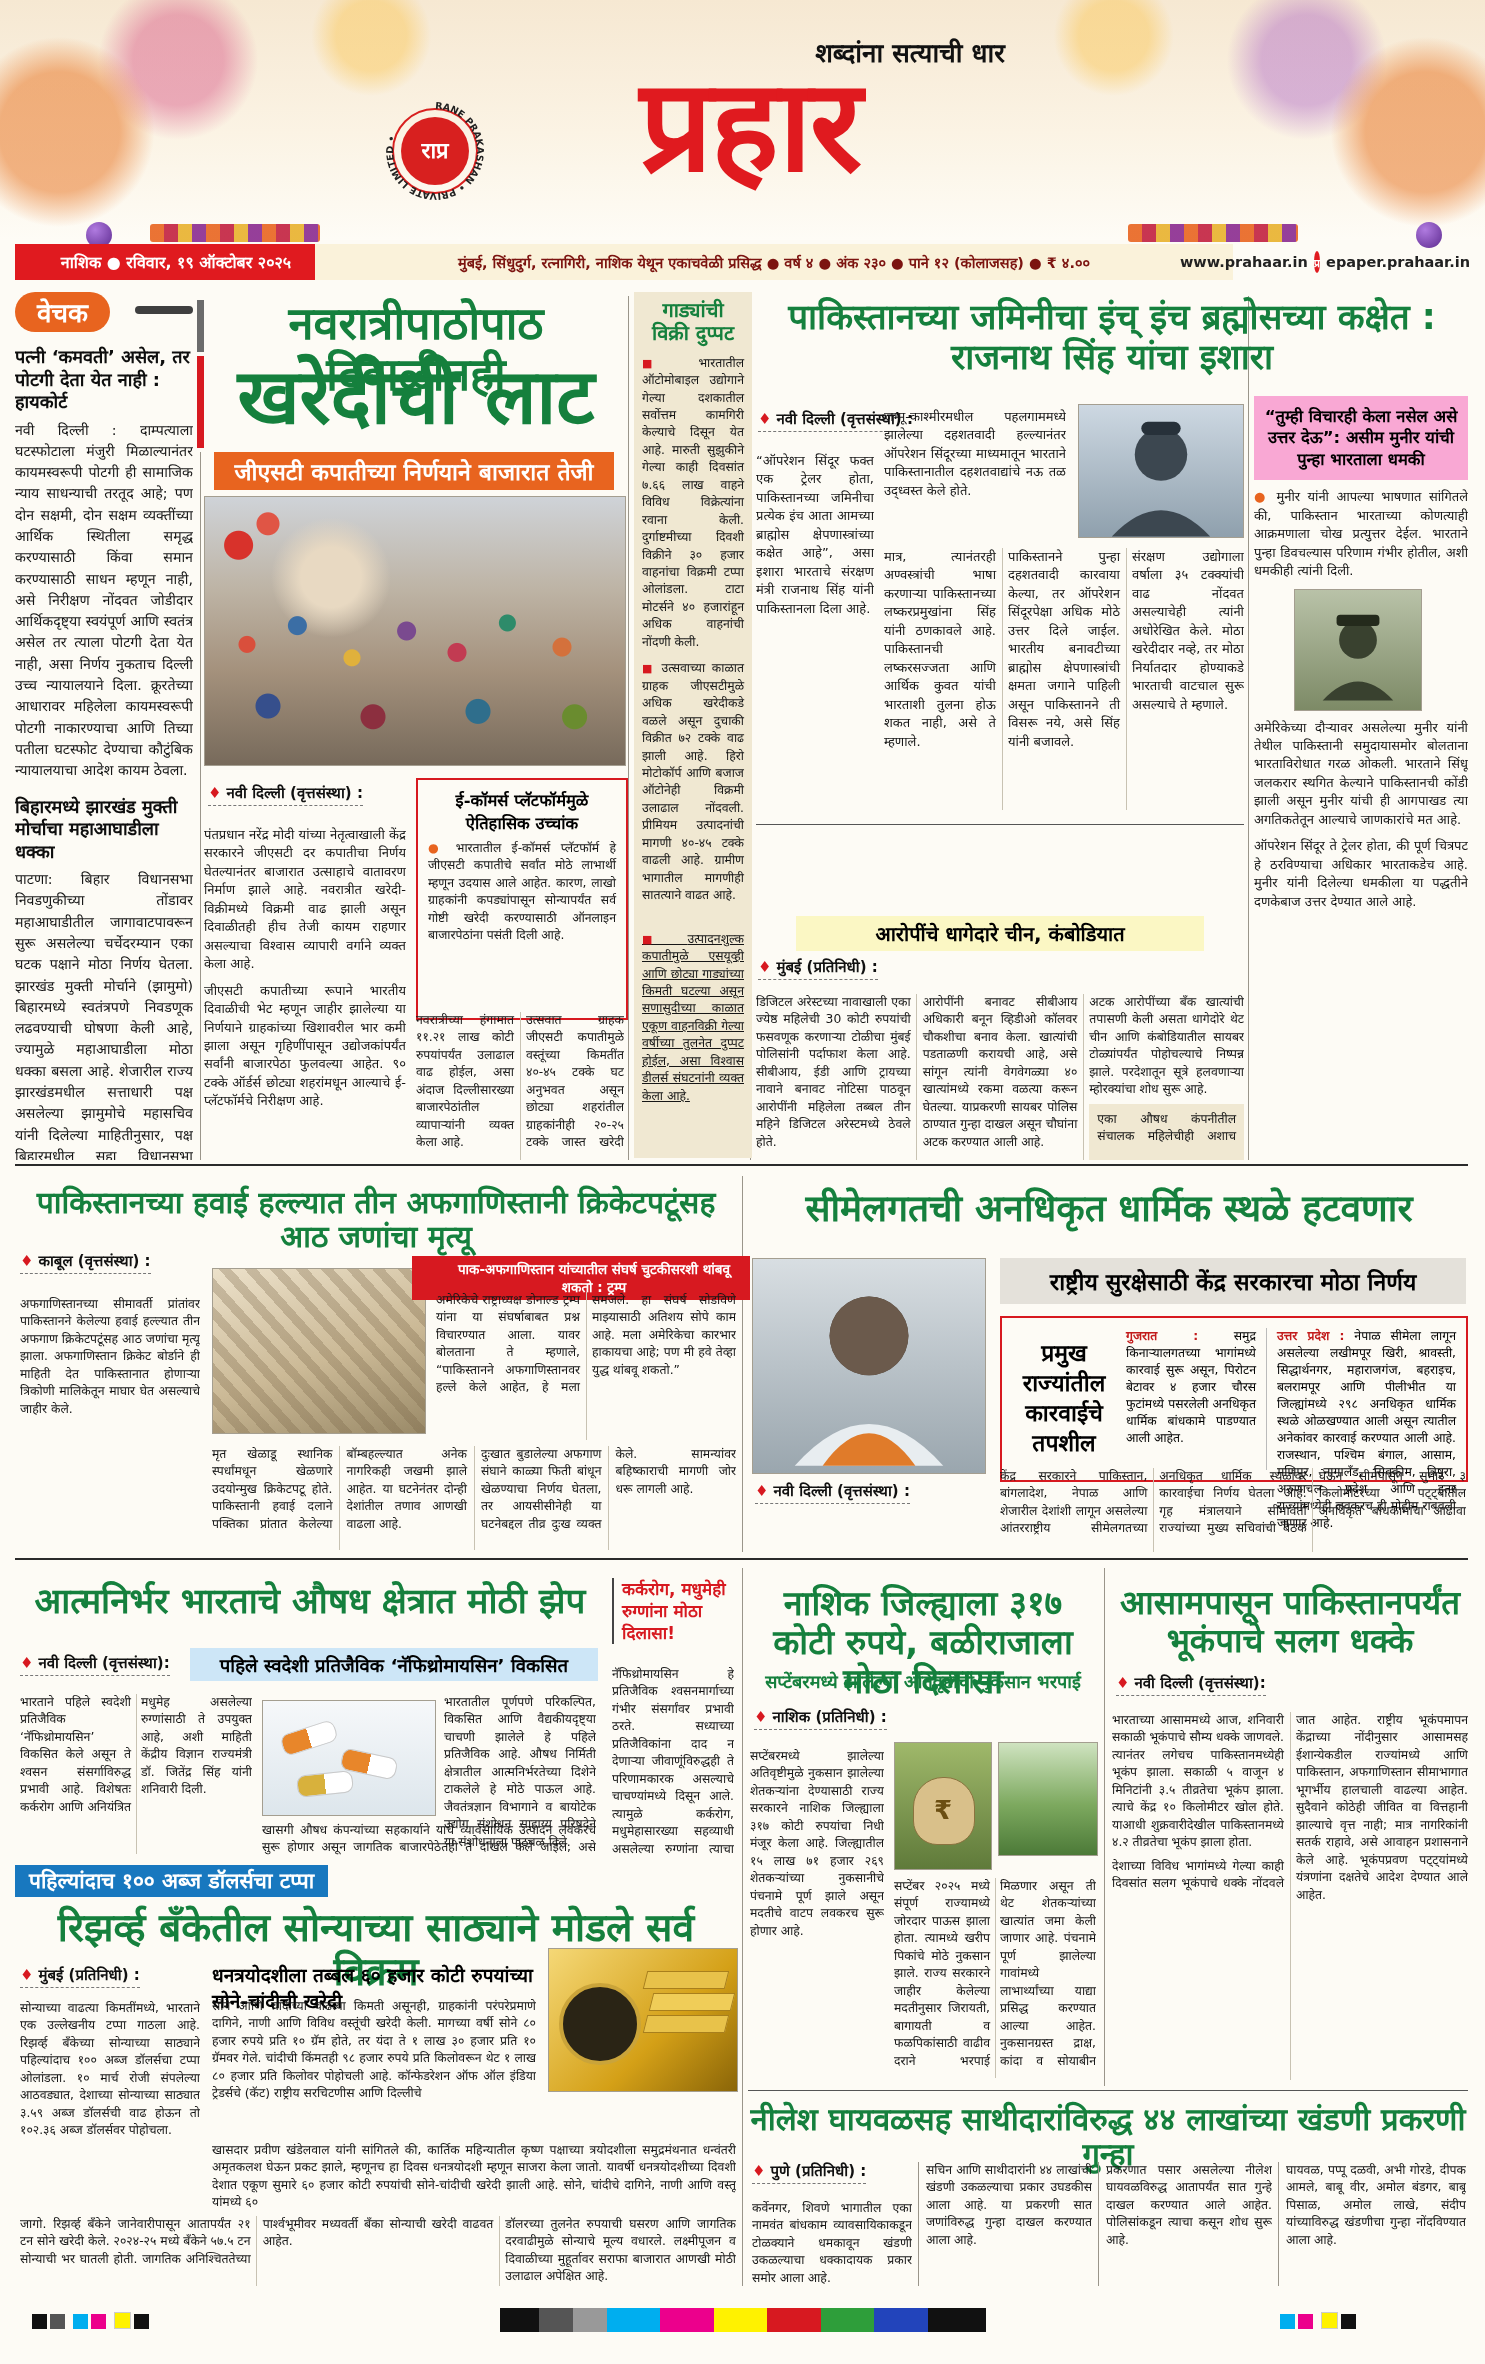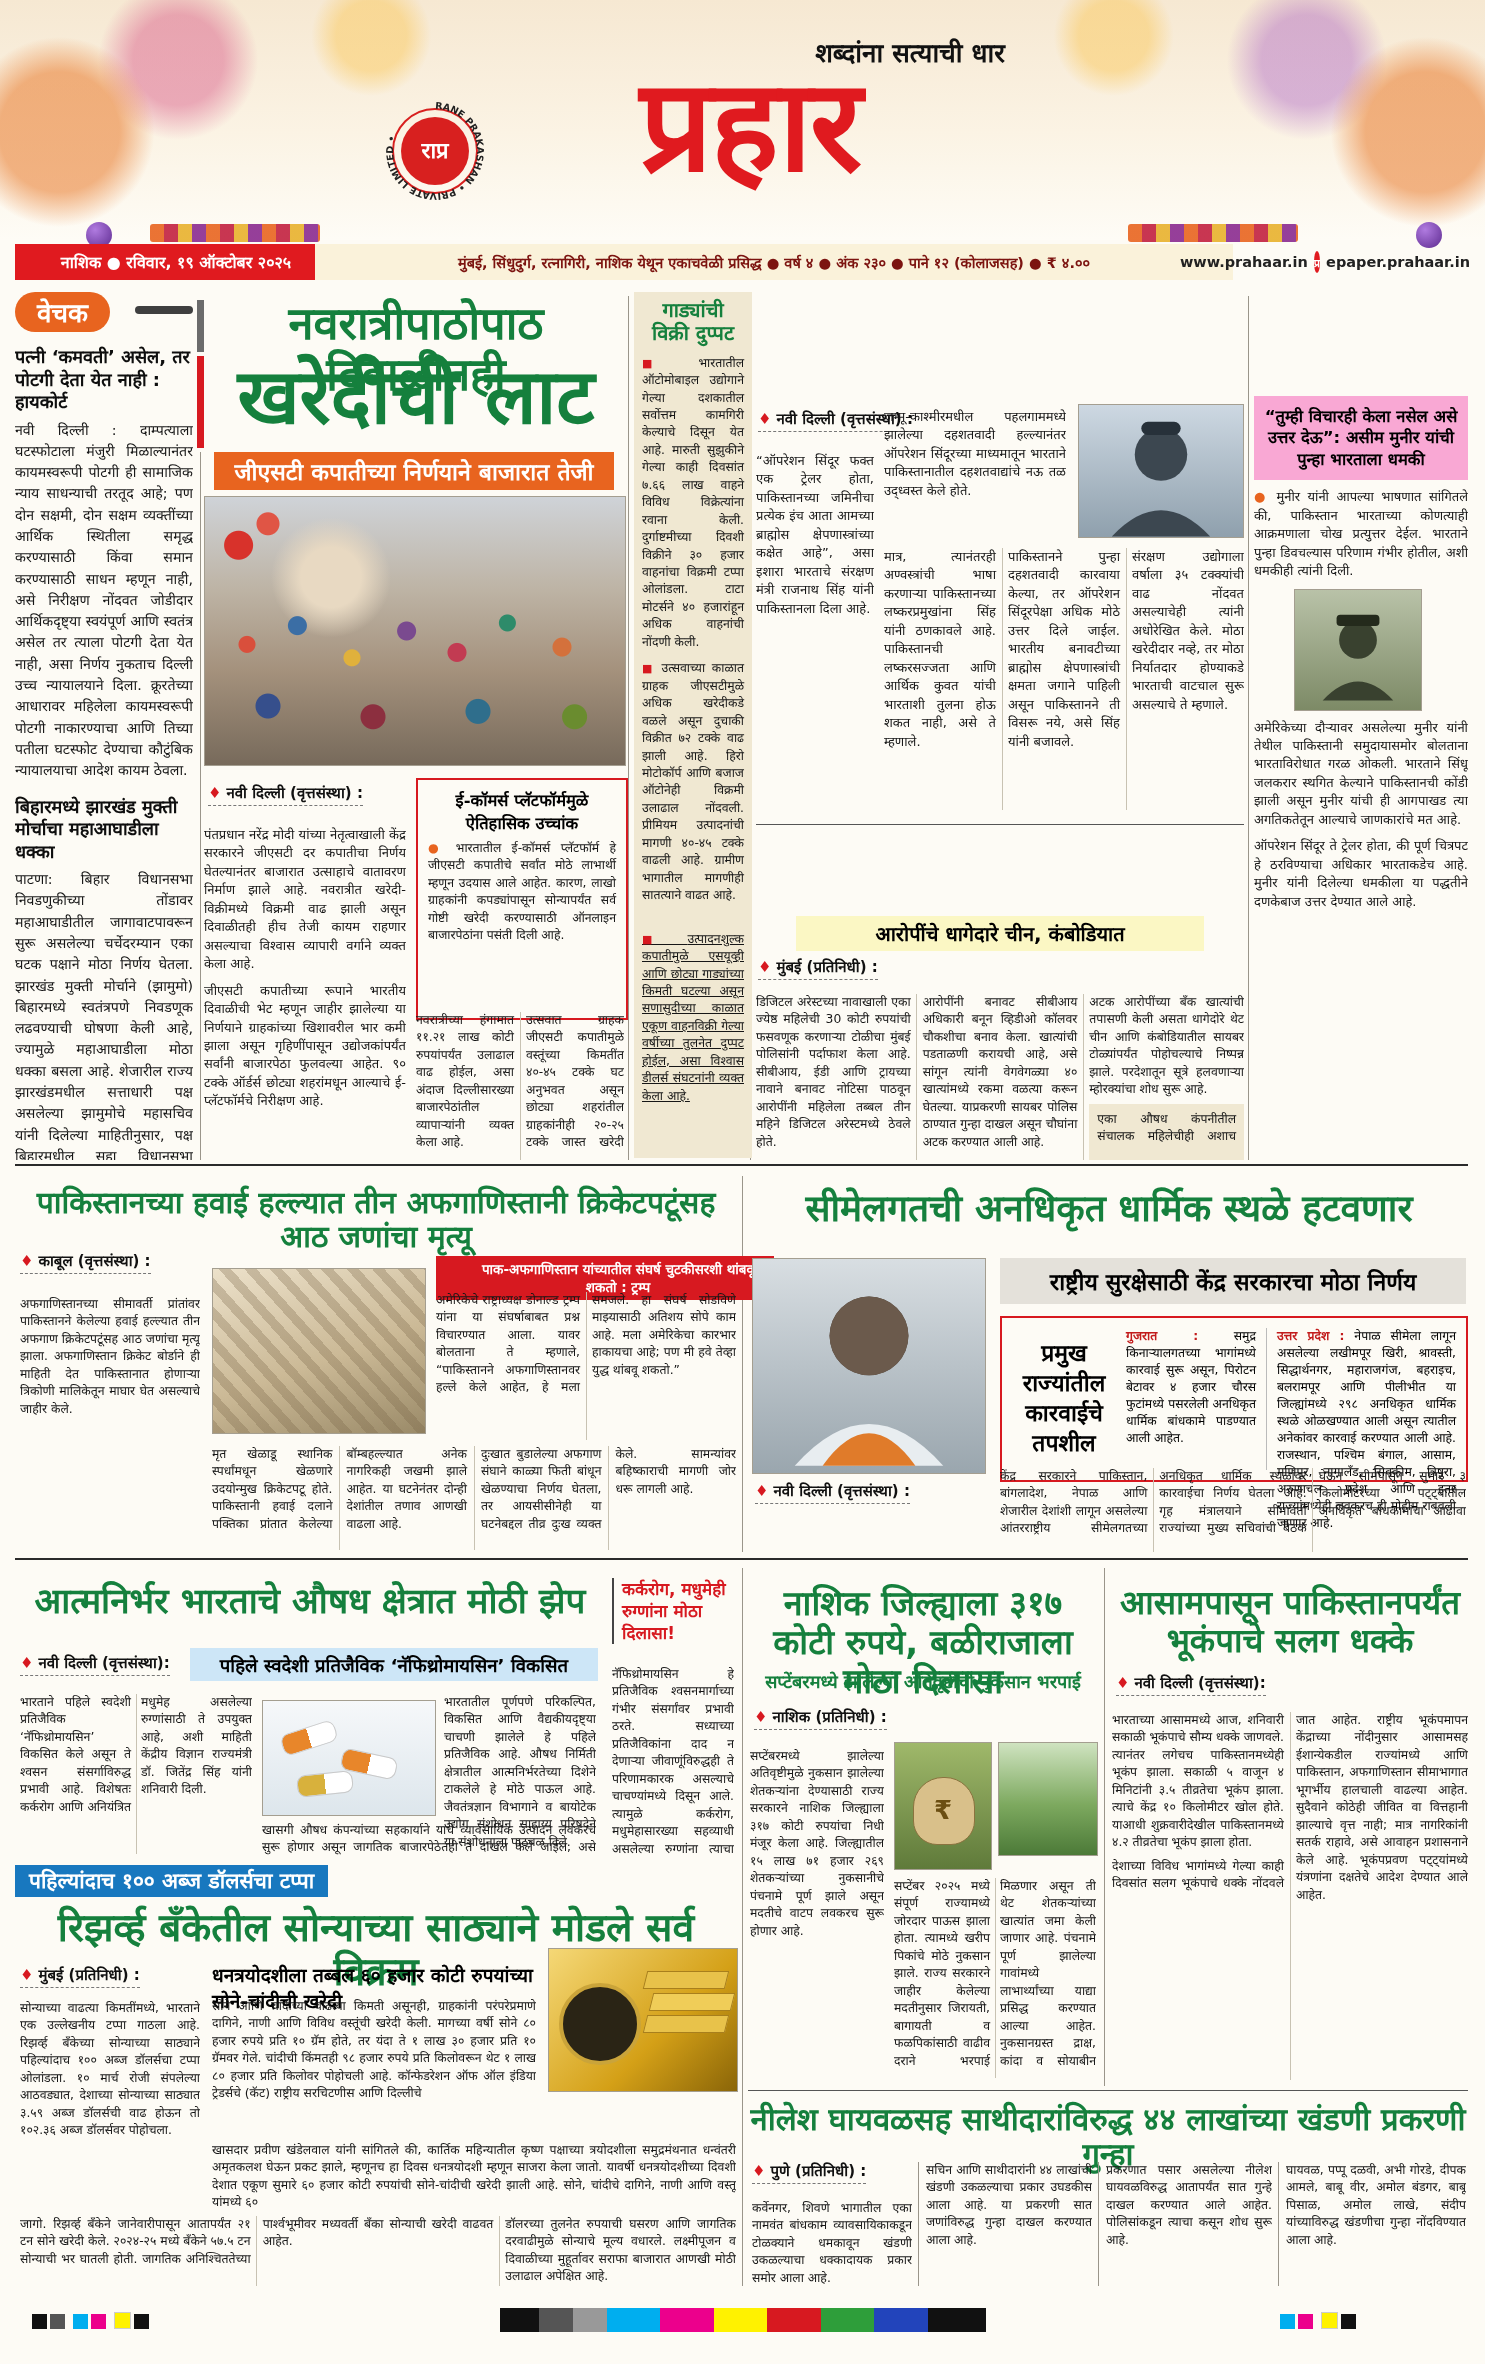"पाकिस्तानच्या जमिनीचा इंच् इंच" div.abs { html: none -> <div>पाकिस्तानच्या जमिनीचा इंच् इंच ब्रह्मोसच्या कक्षेत : राजनाथ सिंह यांचा इशारा</div> }
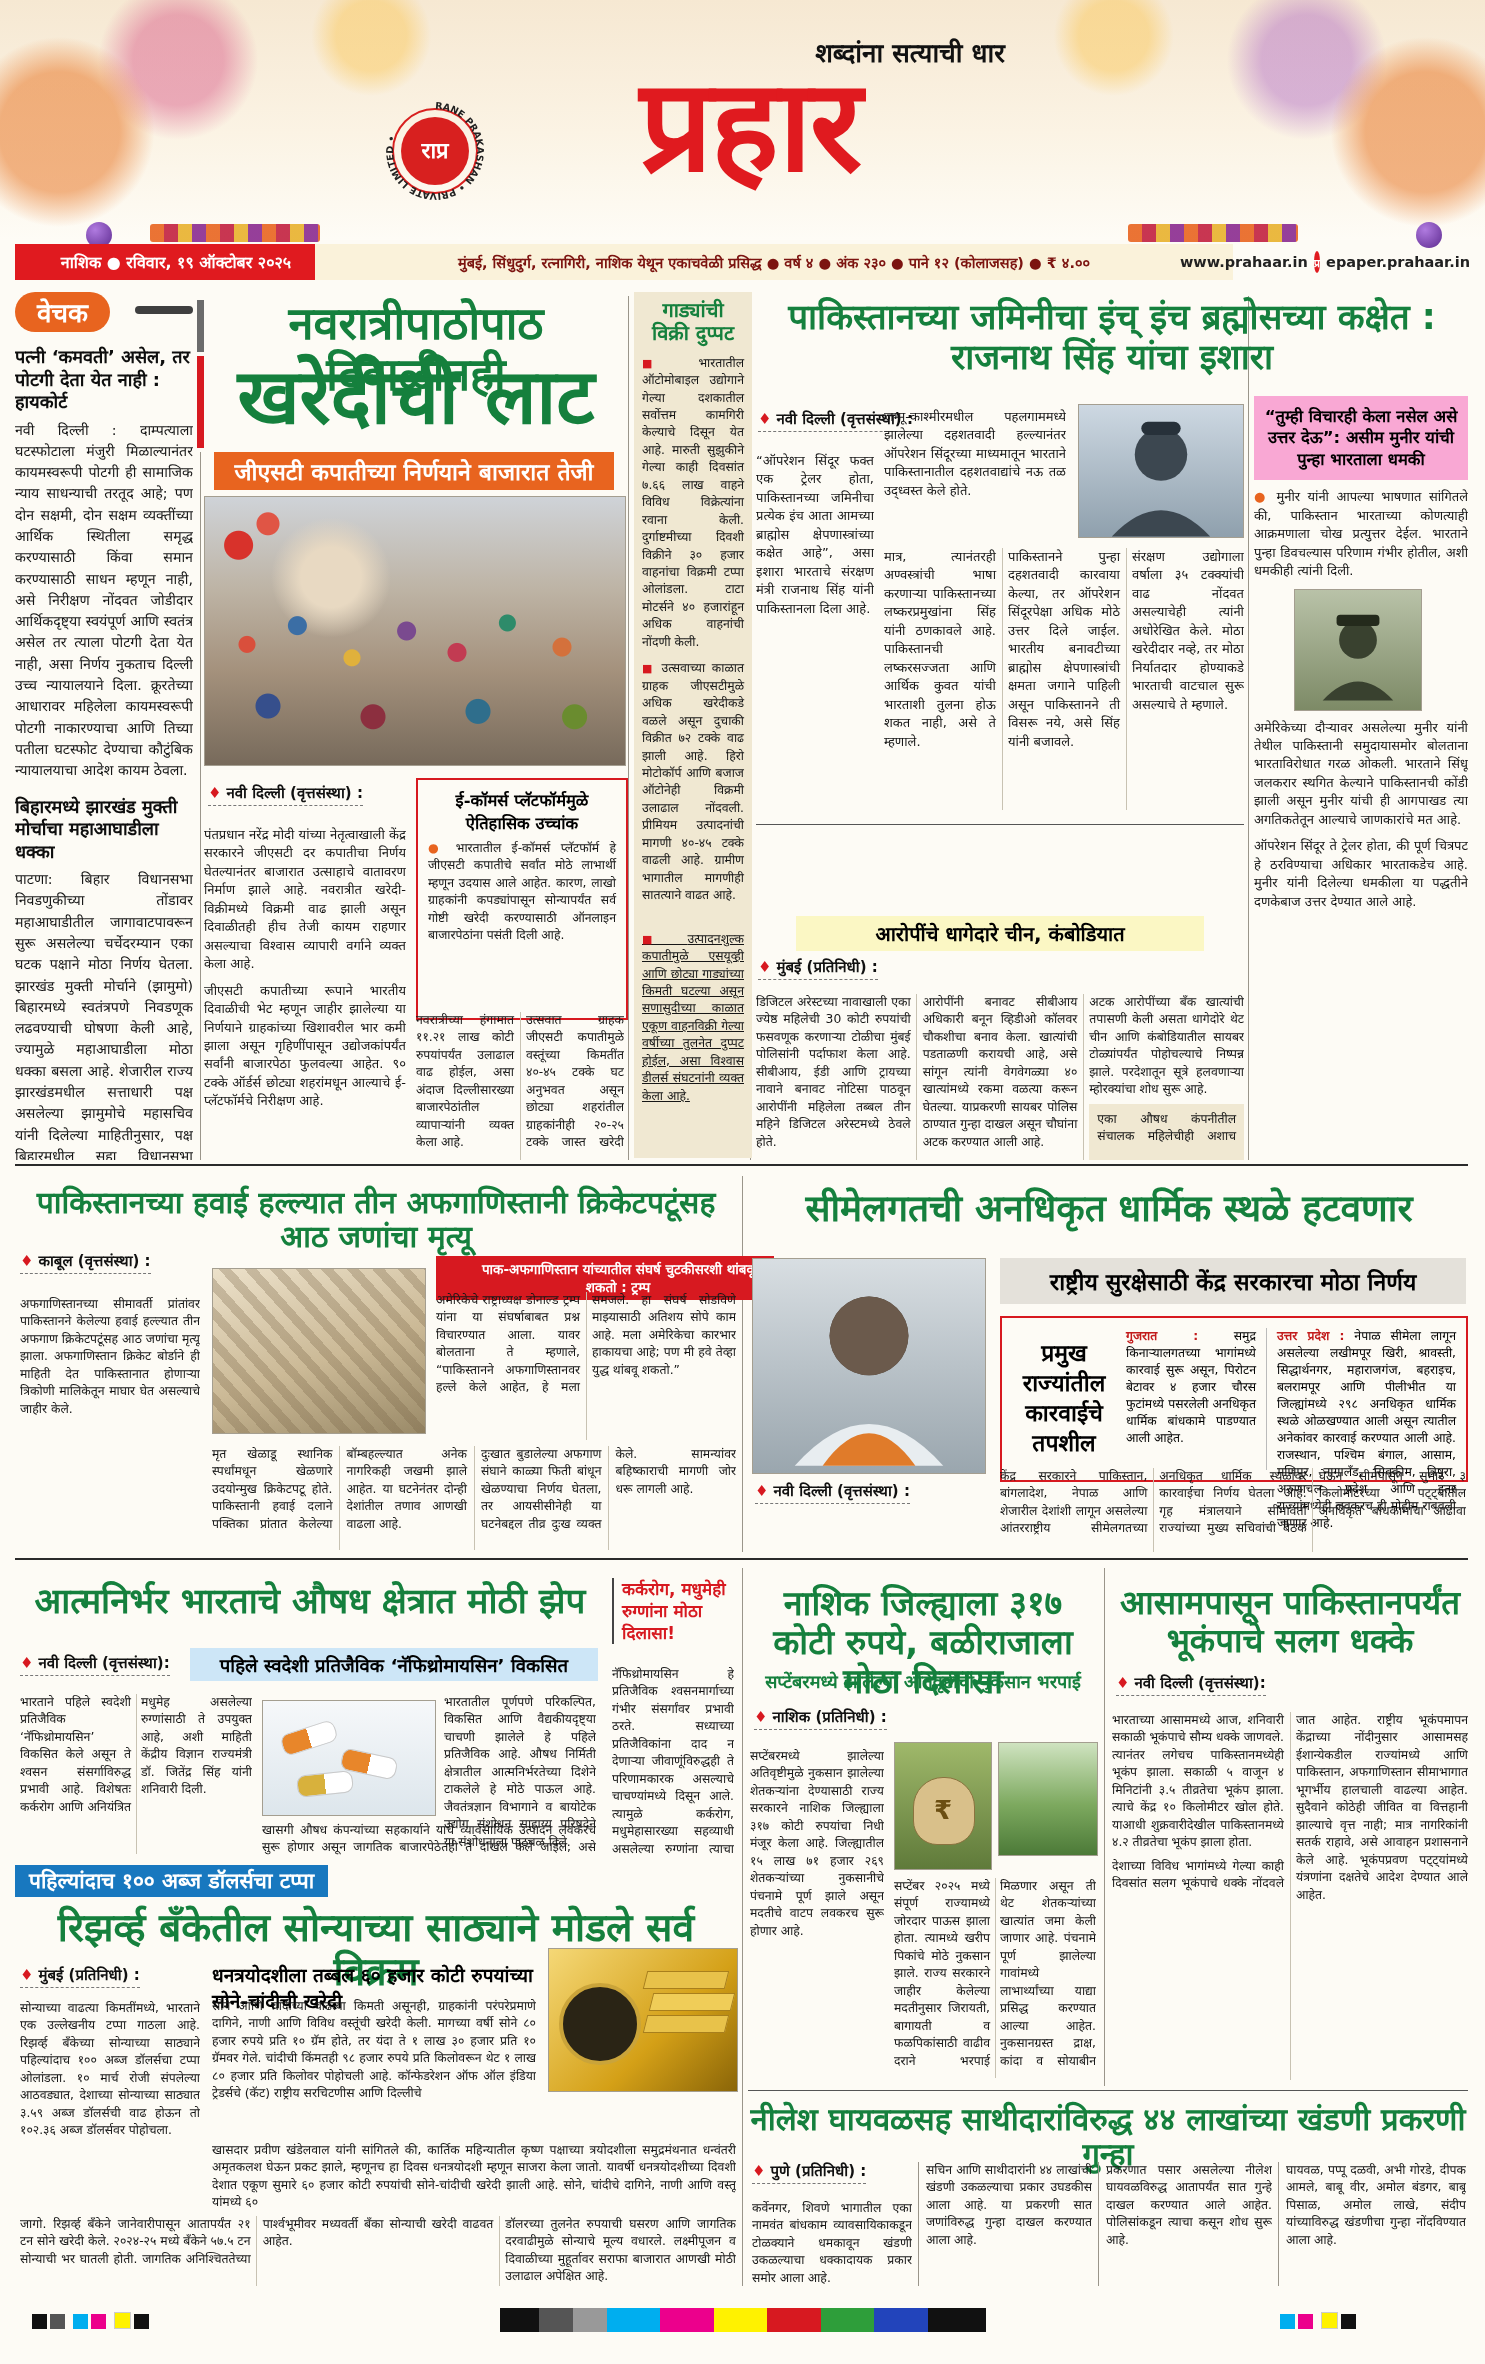"पाक-अफगाणिस्तान यांच्यातील संघर्ष" div.abs { left: 436px -> 412px }
